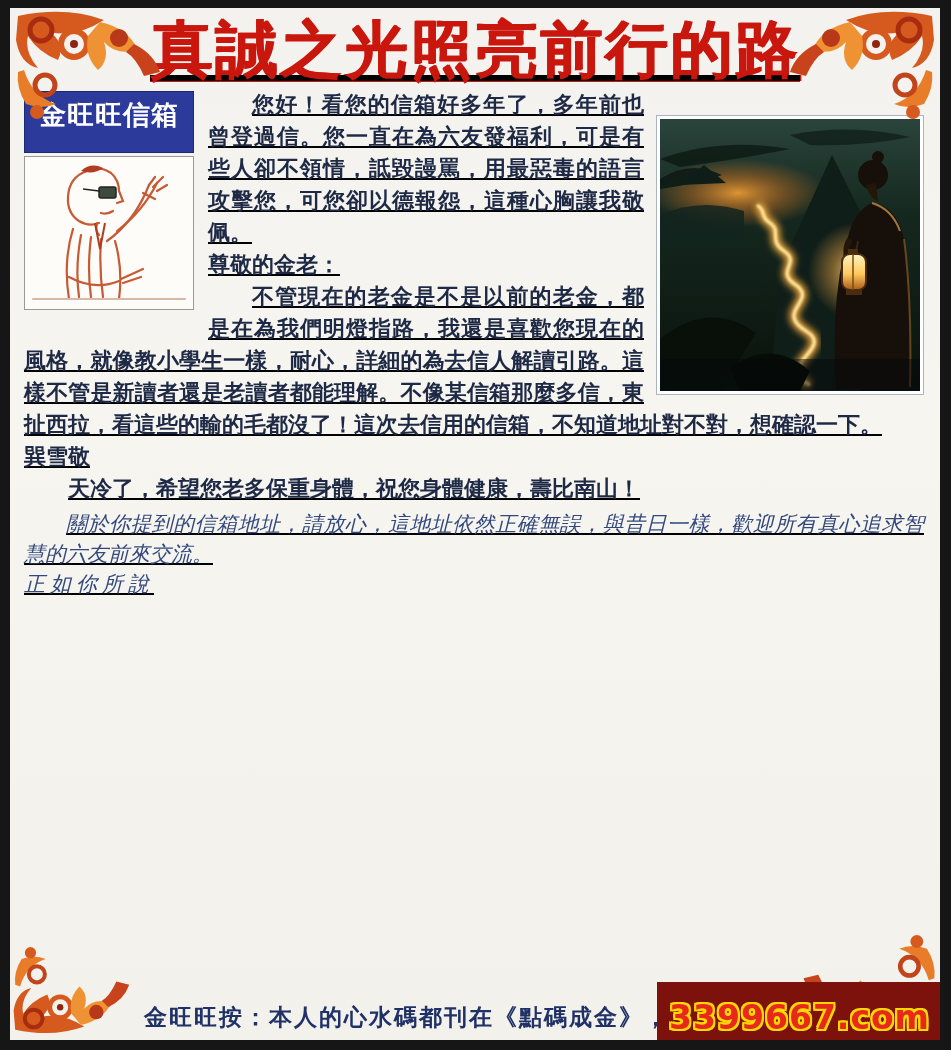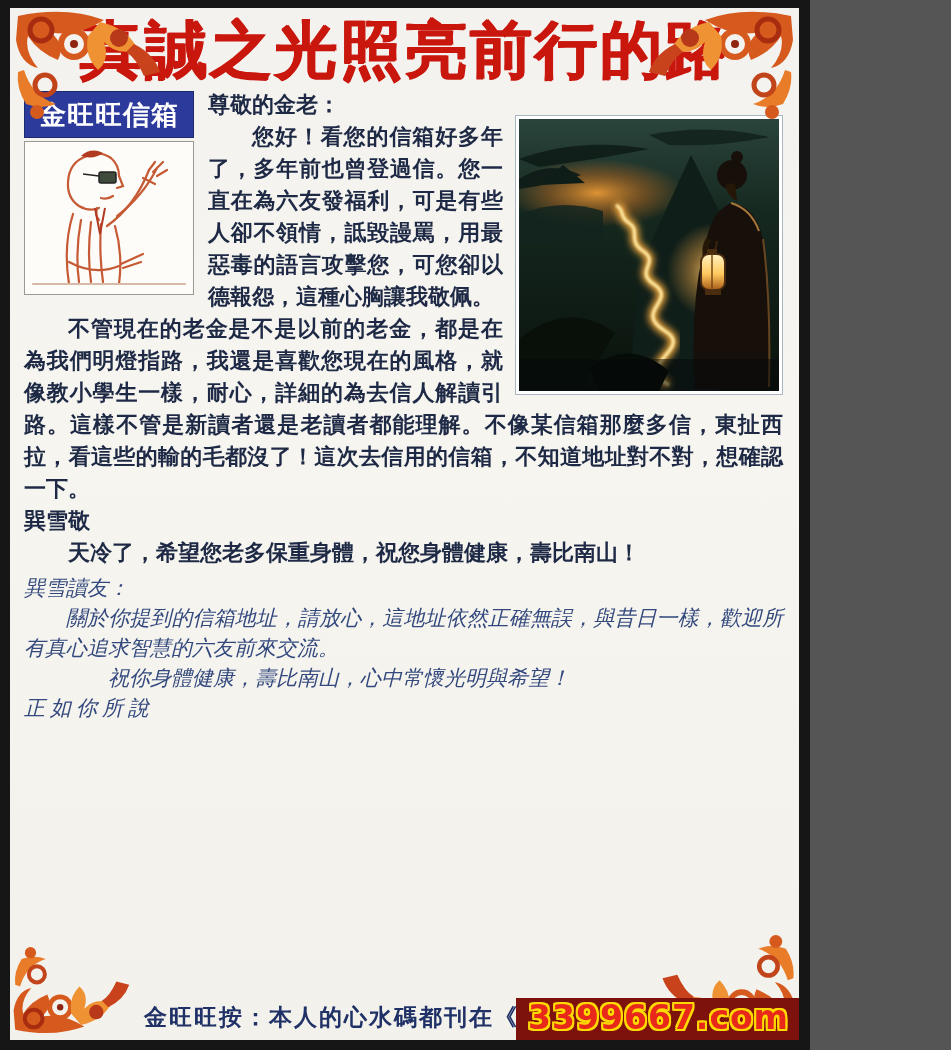"真誠之光照亮前行的路" .page { text-decoration: none -> underline; width: 810px -> 951px }
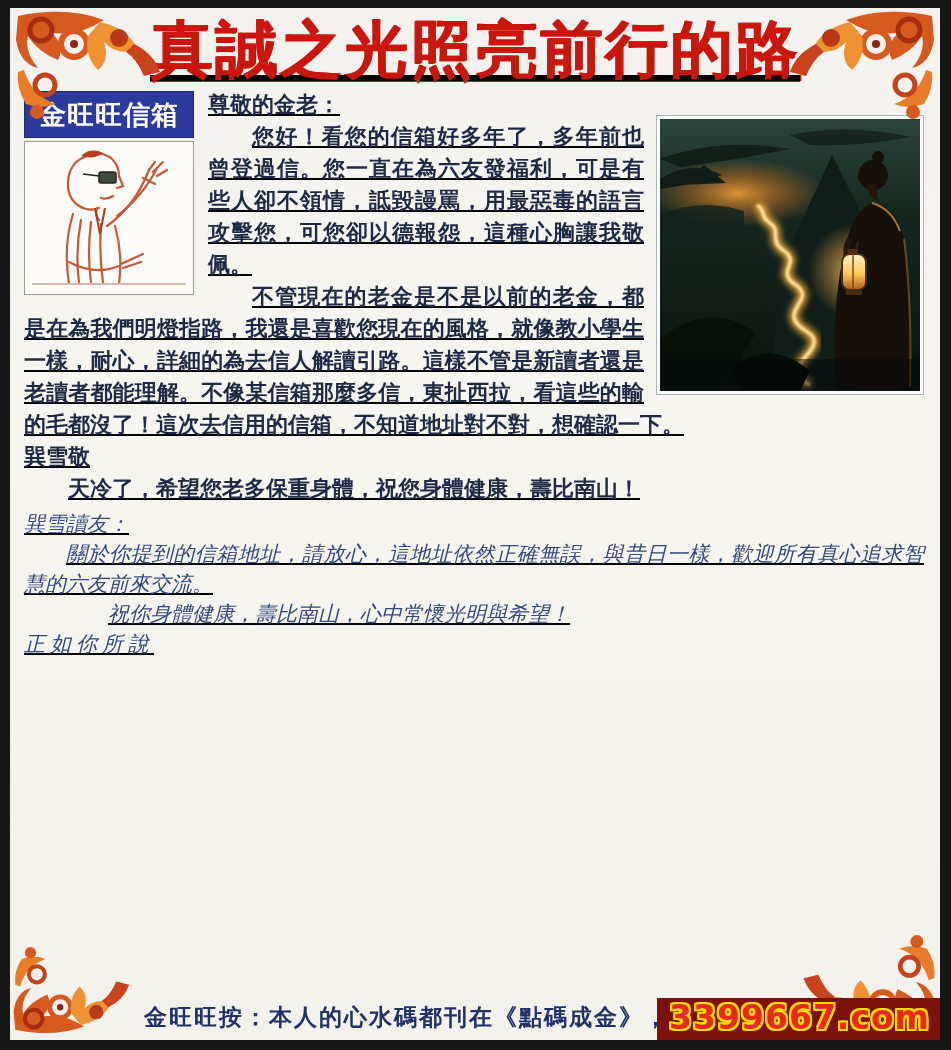"金旺旺信箱" .mailbox-header { padding: 5px 0 4px -> 5px 0 19px }
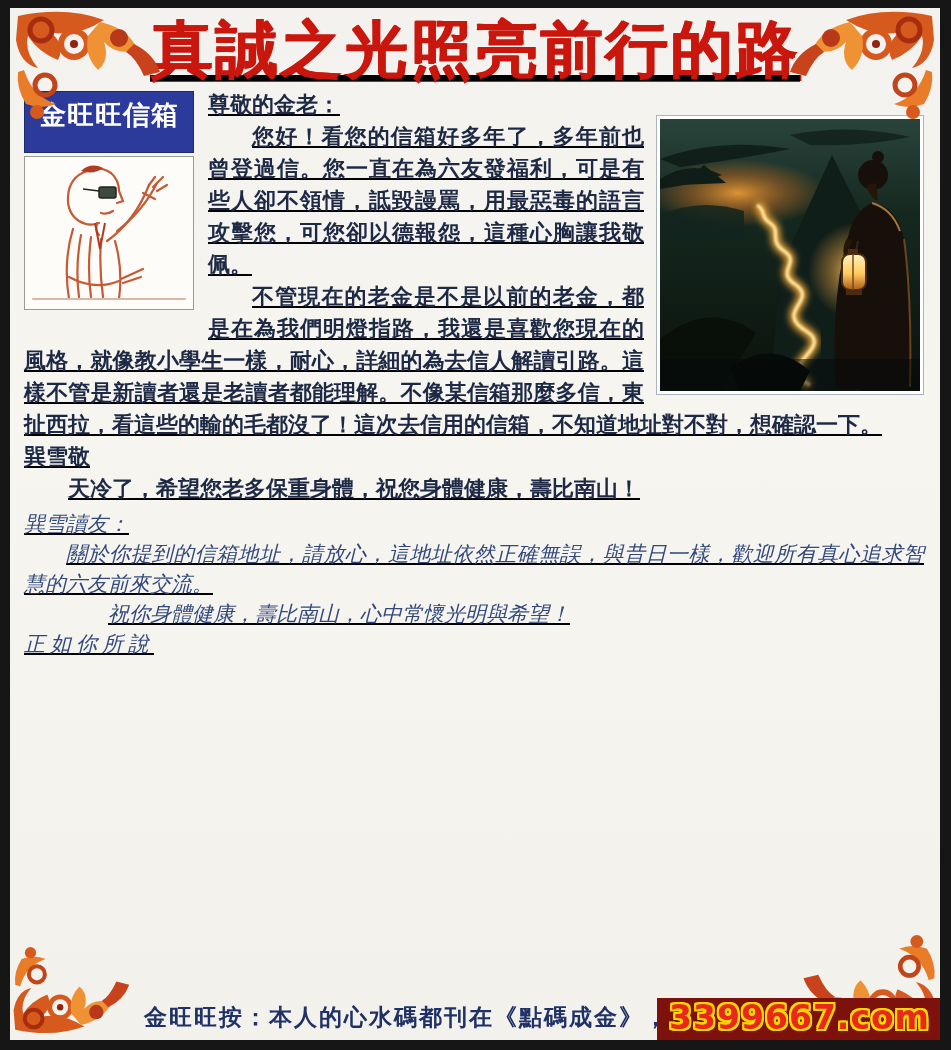"尊敬的金老：" p.body { order: before "您好！看您的信箱好多年了，多年前也曾登過信。您一直在為六友發福利，可是有些人卻不" -> after "您好！看您的信箱好多年了，多年前也曾登過信。您一直在為六友發福利，可是有些人卻不" }
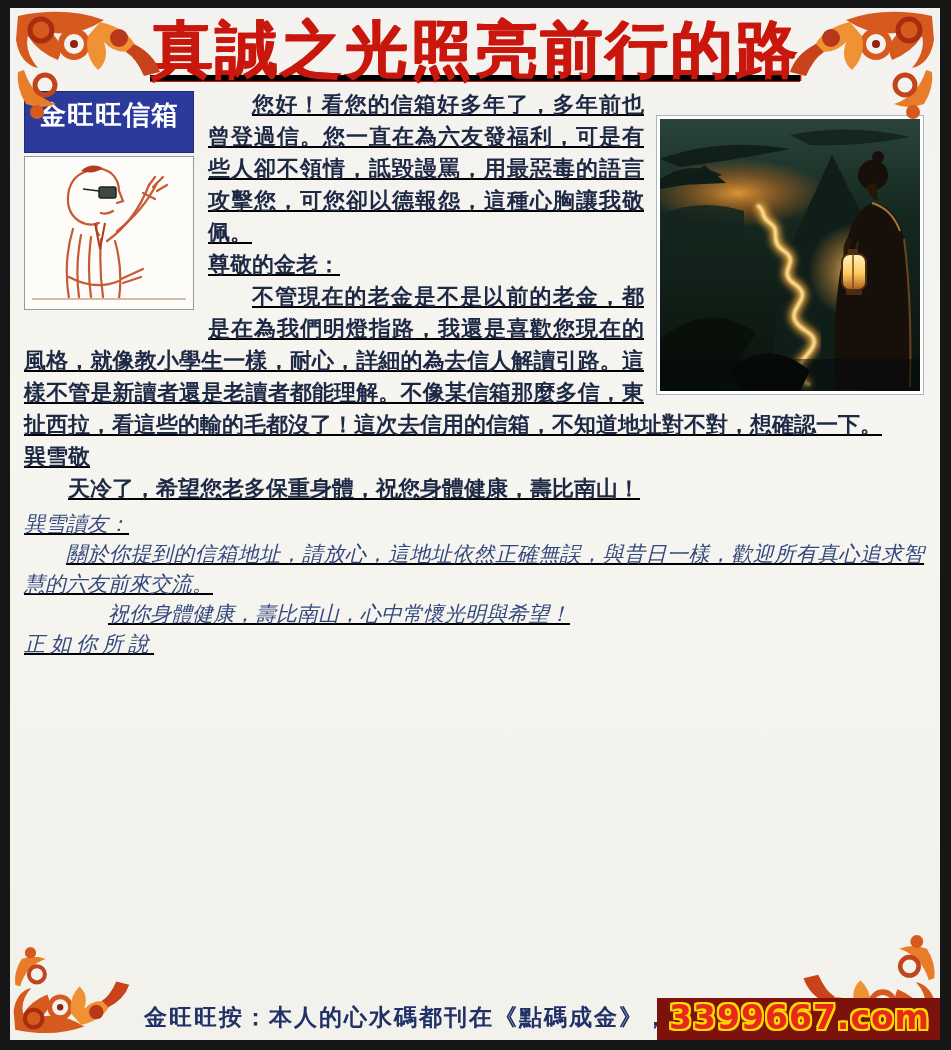"巽雪讀友：" p { html: <p>巽雪讀友：</p> -> none }
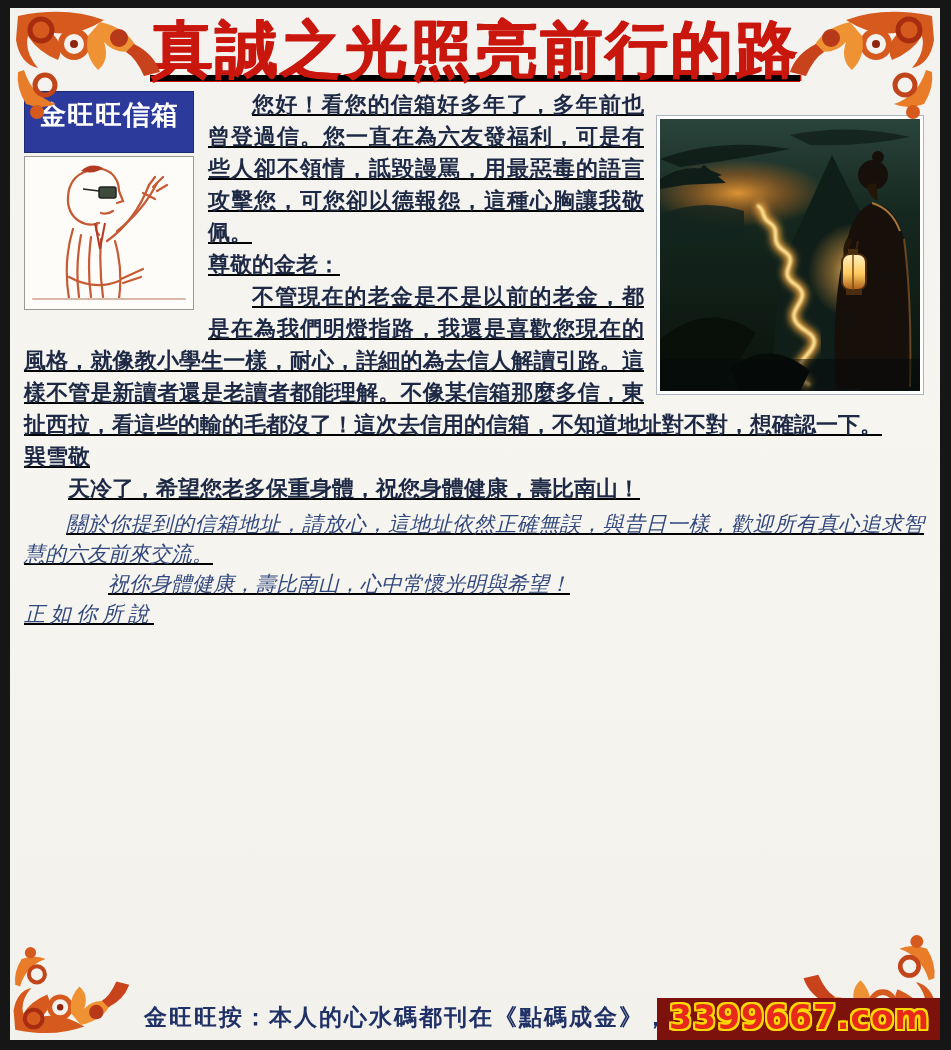"祝你身體健康，壽比南山，心中常懷光明與希望！" p.reply-closing { html: <p>祝你身體健康，壽比南山，心中常懷光明與希望！</p> -> none }
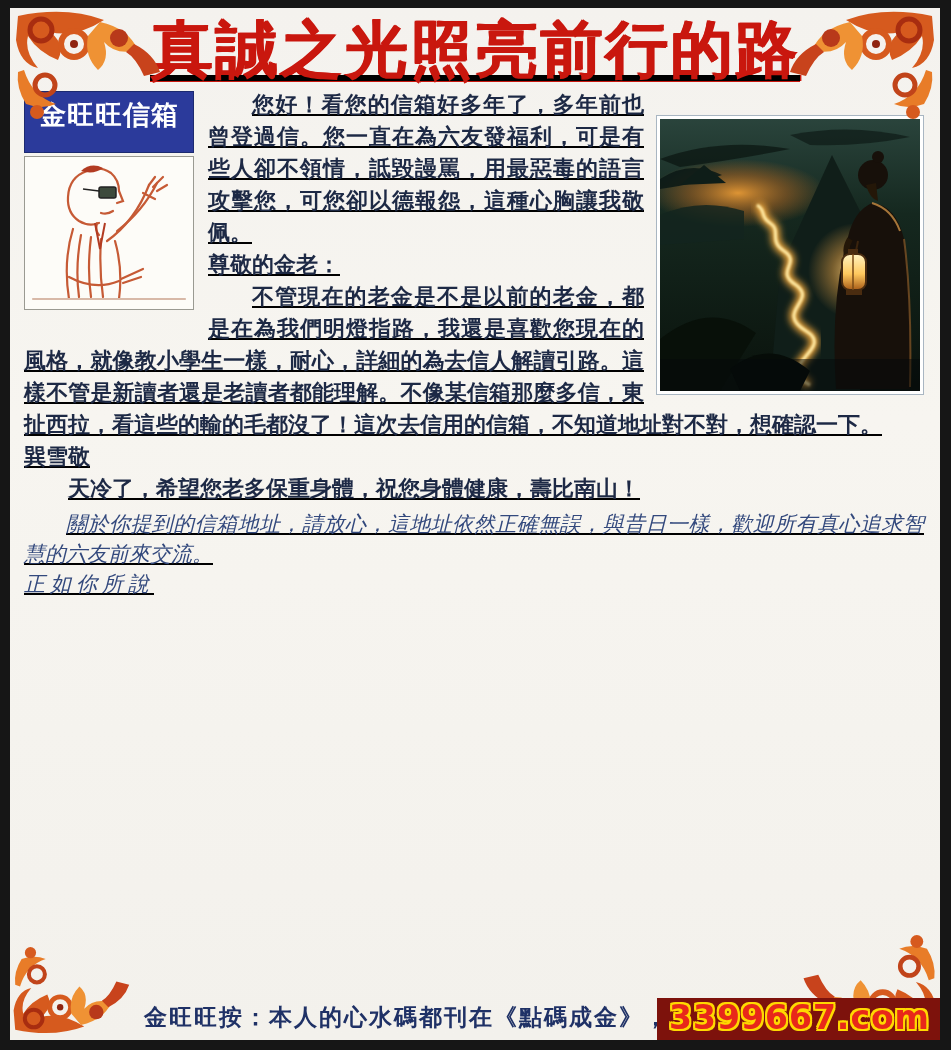"3399667.com" .domain-box { padding: 0 12px 6px -> 16px 12px 6px }
